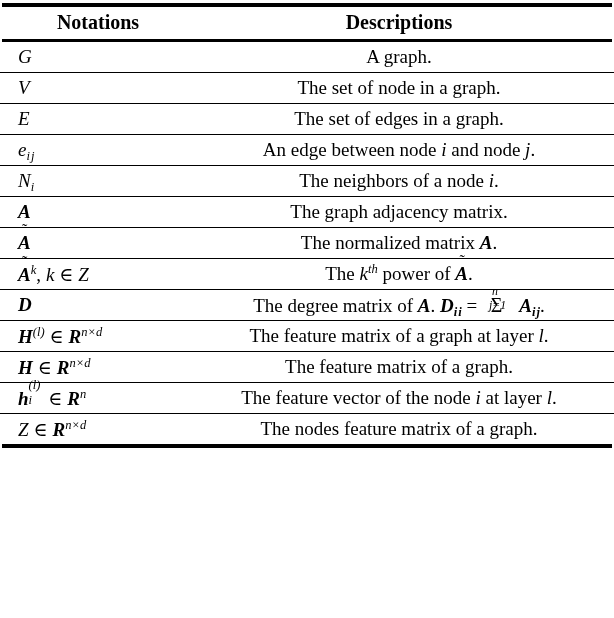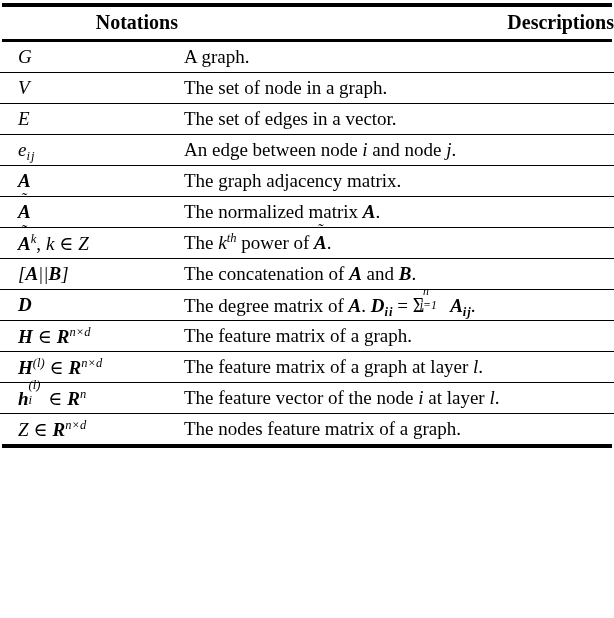"Notations" thead th { text-align: right -> center }
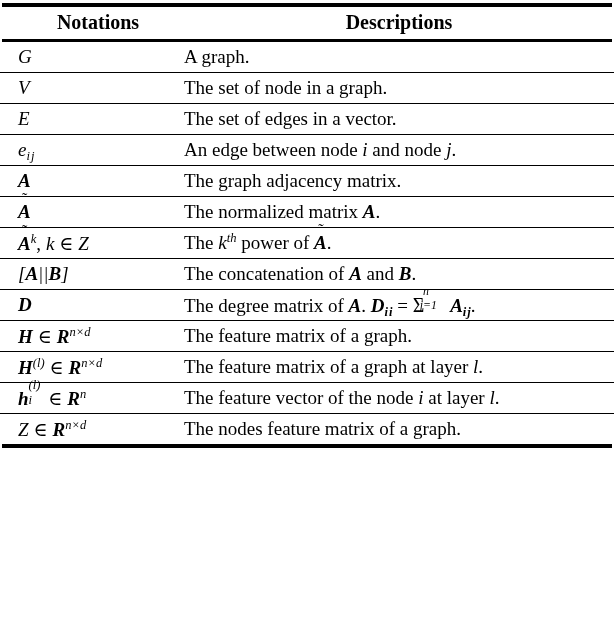"A graph." td.cell-description { text-align: none -> center }
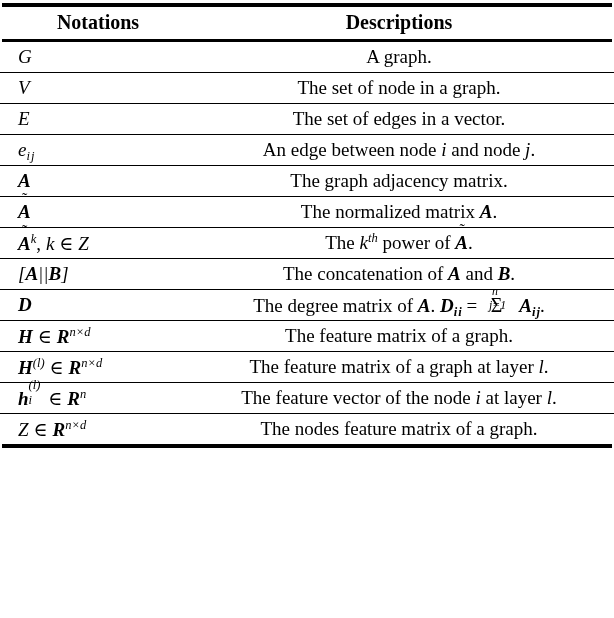"The set of edges in" td.cell-description { text: vector -> graph }
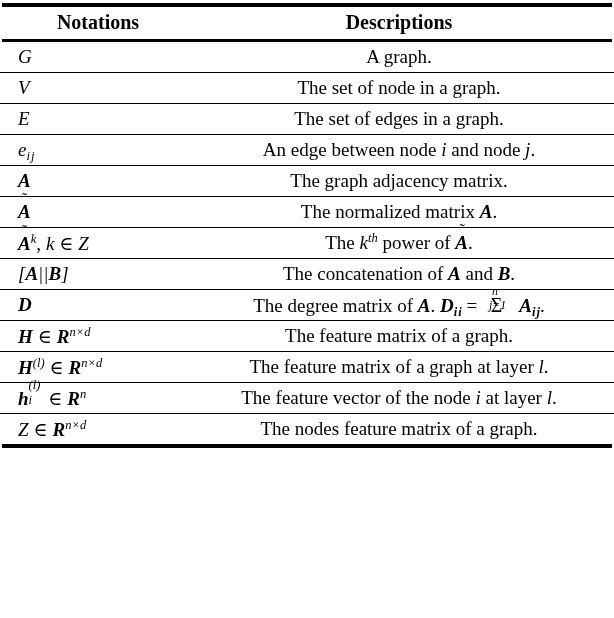"Ni" tr { html: none -> <tr> <td><span>N<sub>i</sub></span></td> <td>The neighbors of a node <span>i</span>.</td> </tr> }
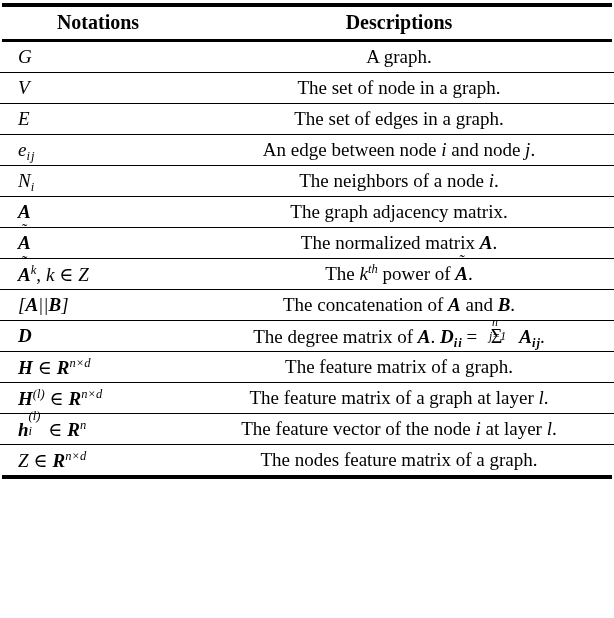"[A||B]" tr { html: <tr> <td><span>[</span><span>A</span><span>||</span><span>B</span><span>]</span></td> <td>The concatenation of <span>A</span> and <span>B</span>.</td> </tr> -> none }
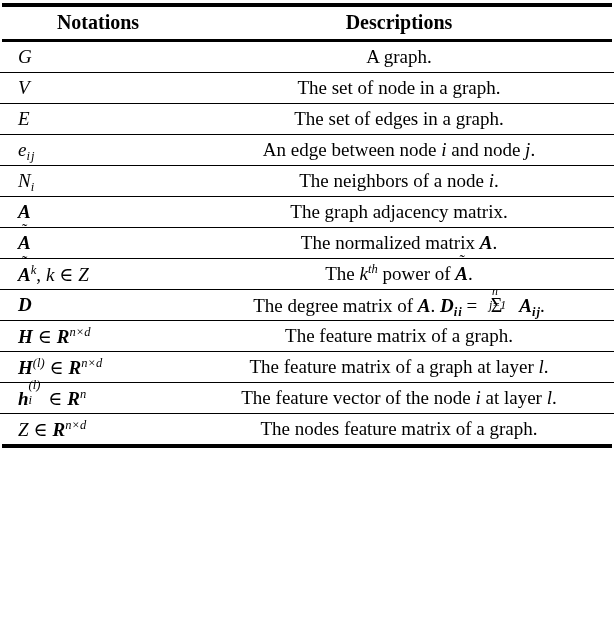"H ∈ Rn×d" tr { order: before "H(l) ∈ Rn×d" -> after "H(l) ∈ Rn×d" }
